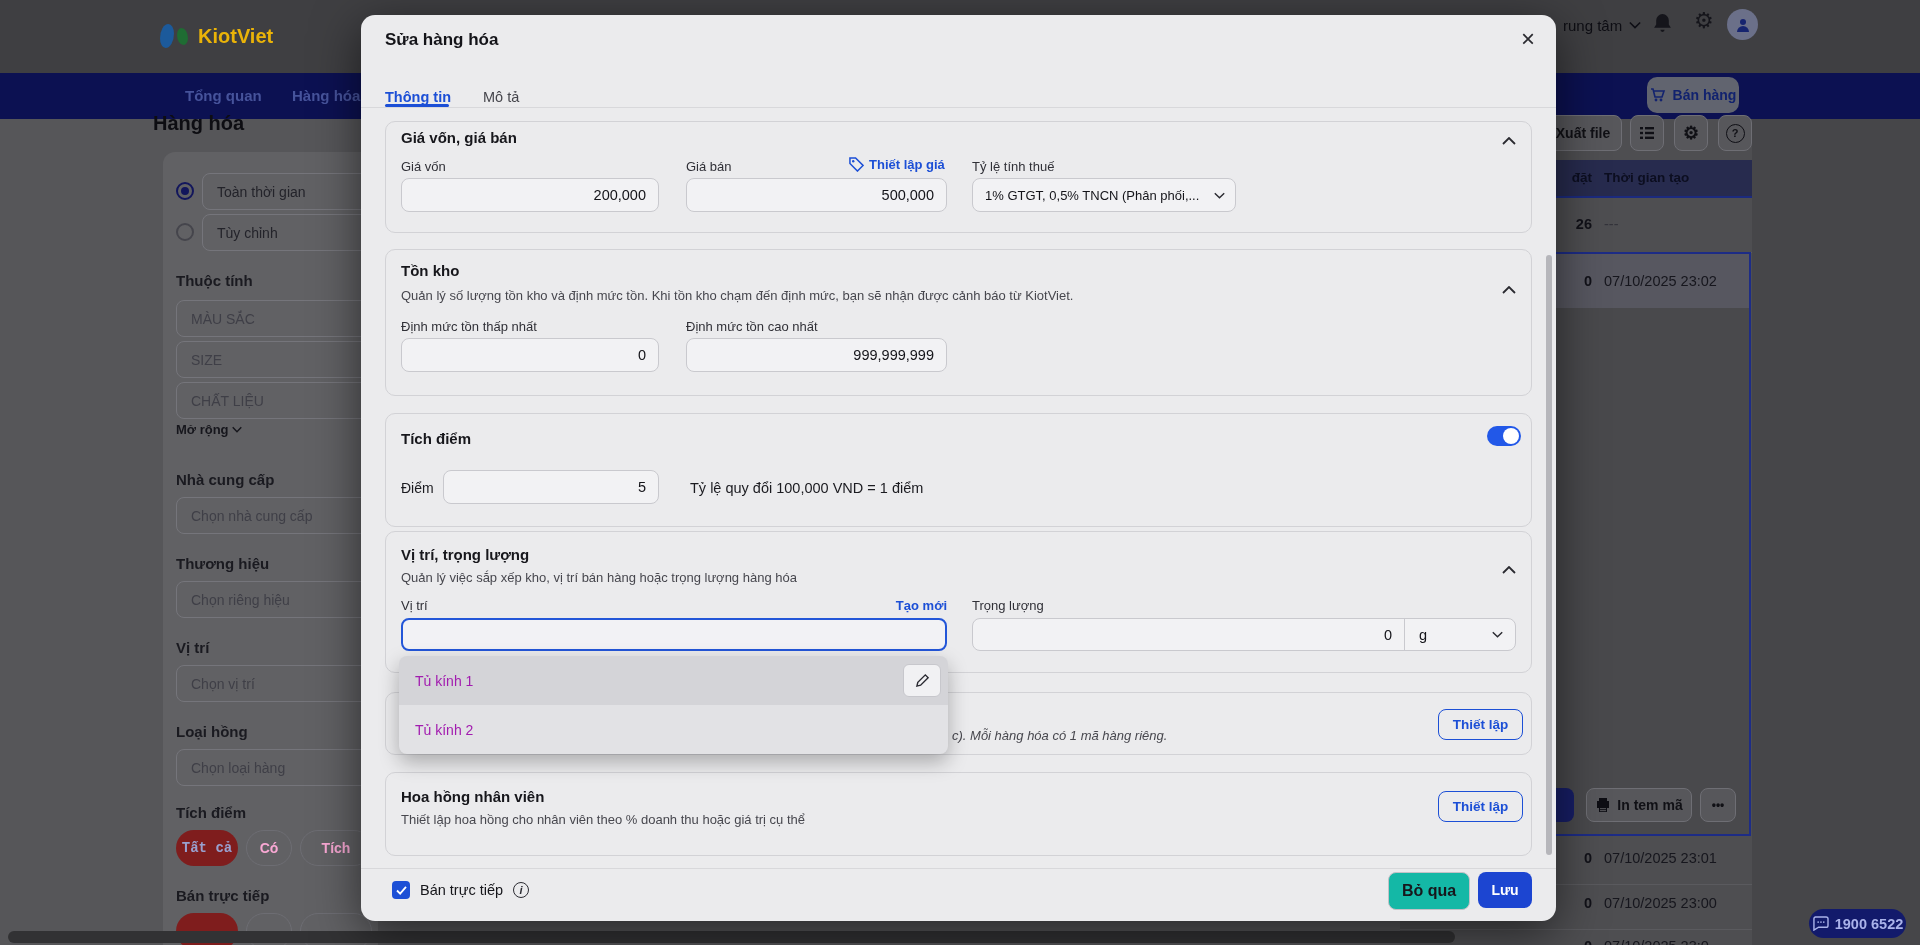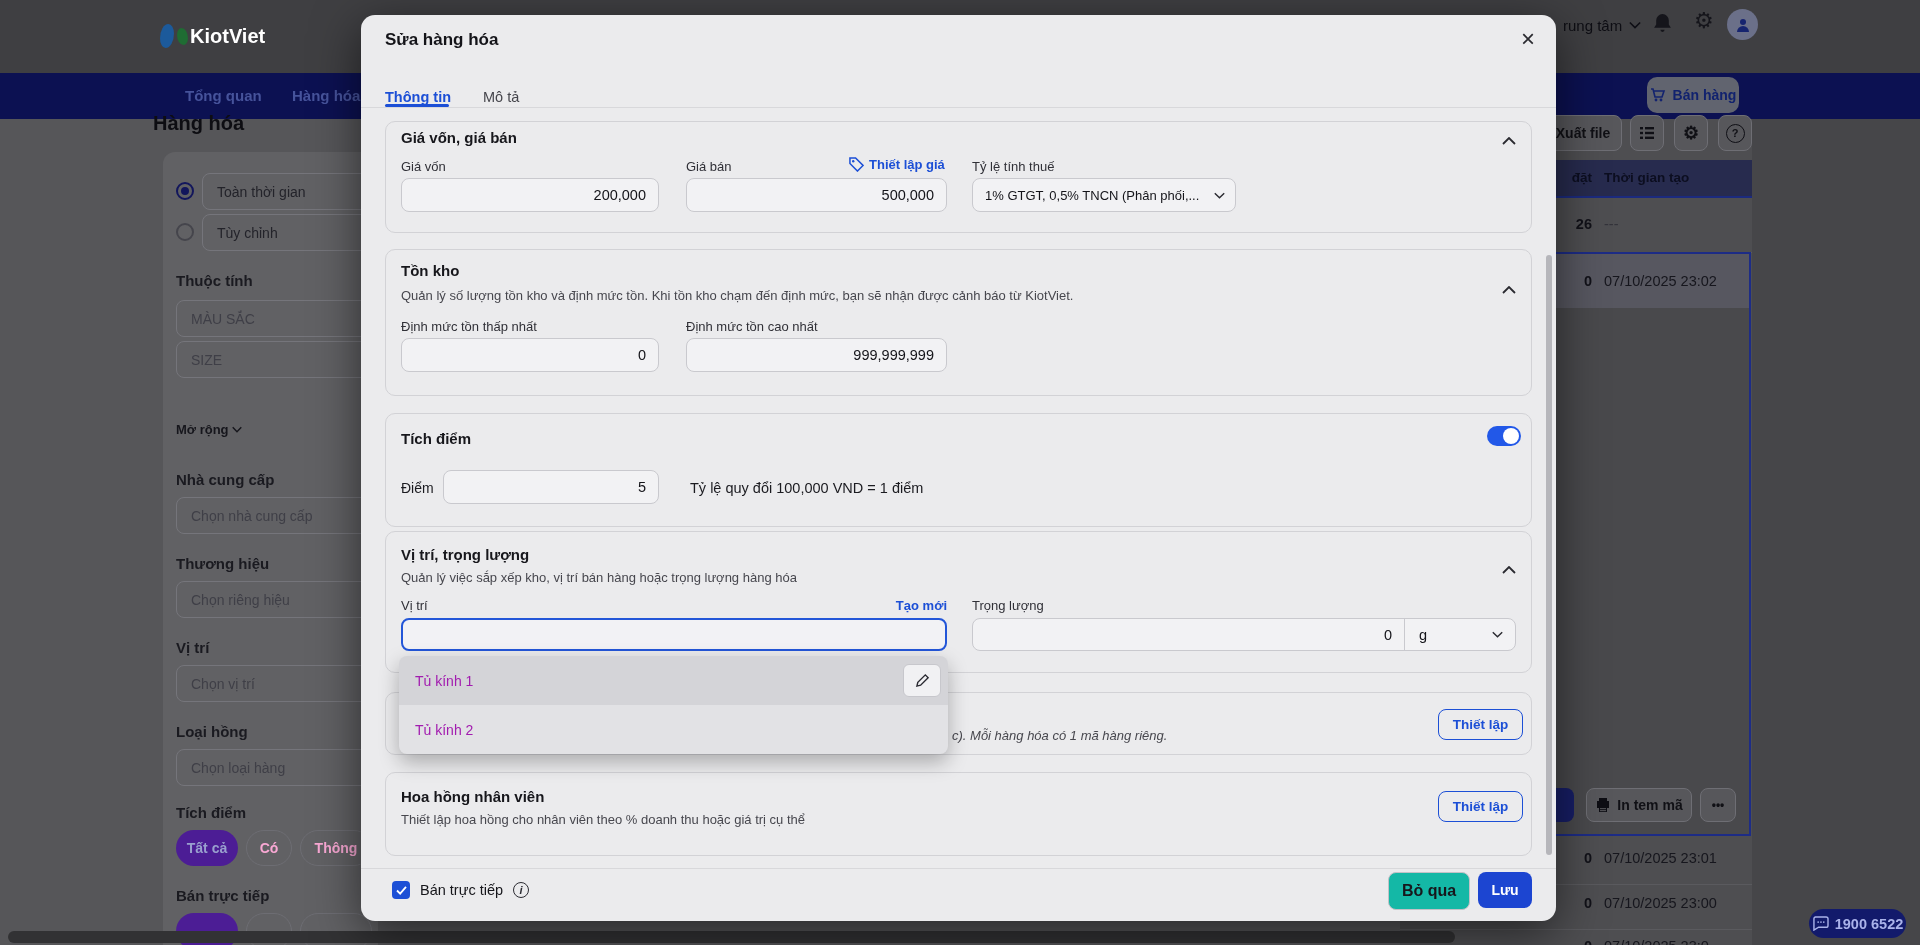"KiotViet" span.bold { color: #ffffff -> #eab308; margin-left: 2px -> 10px }
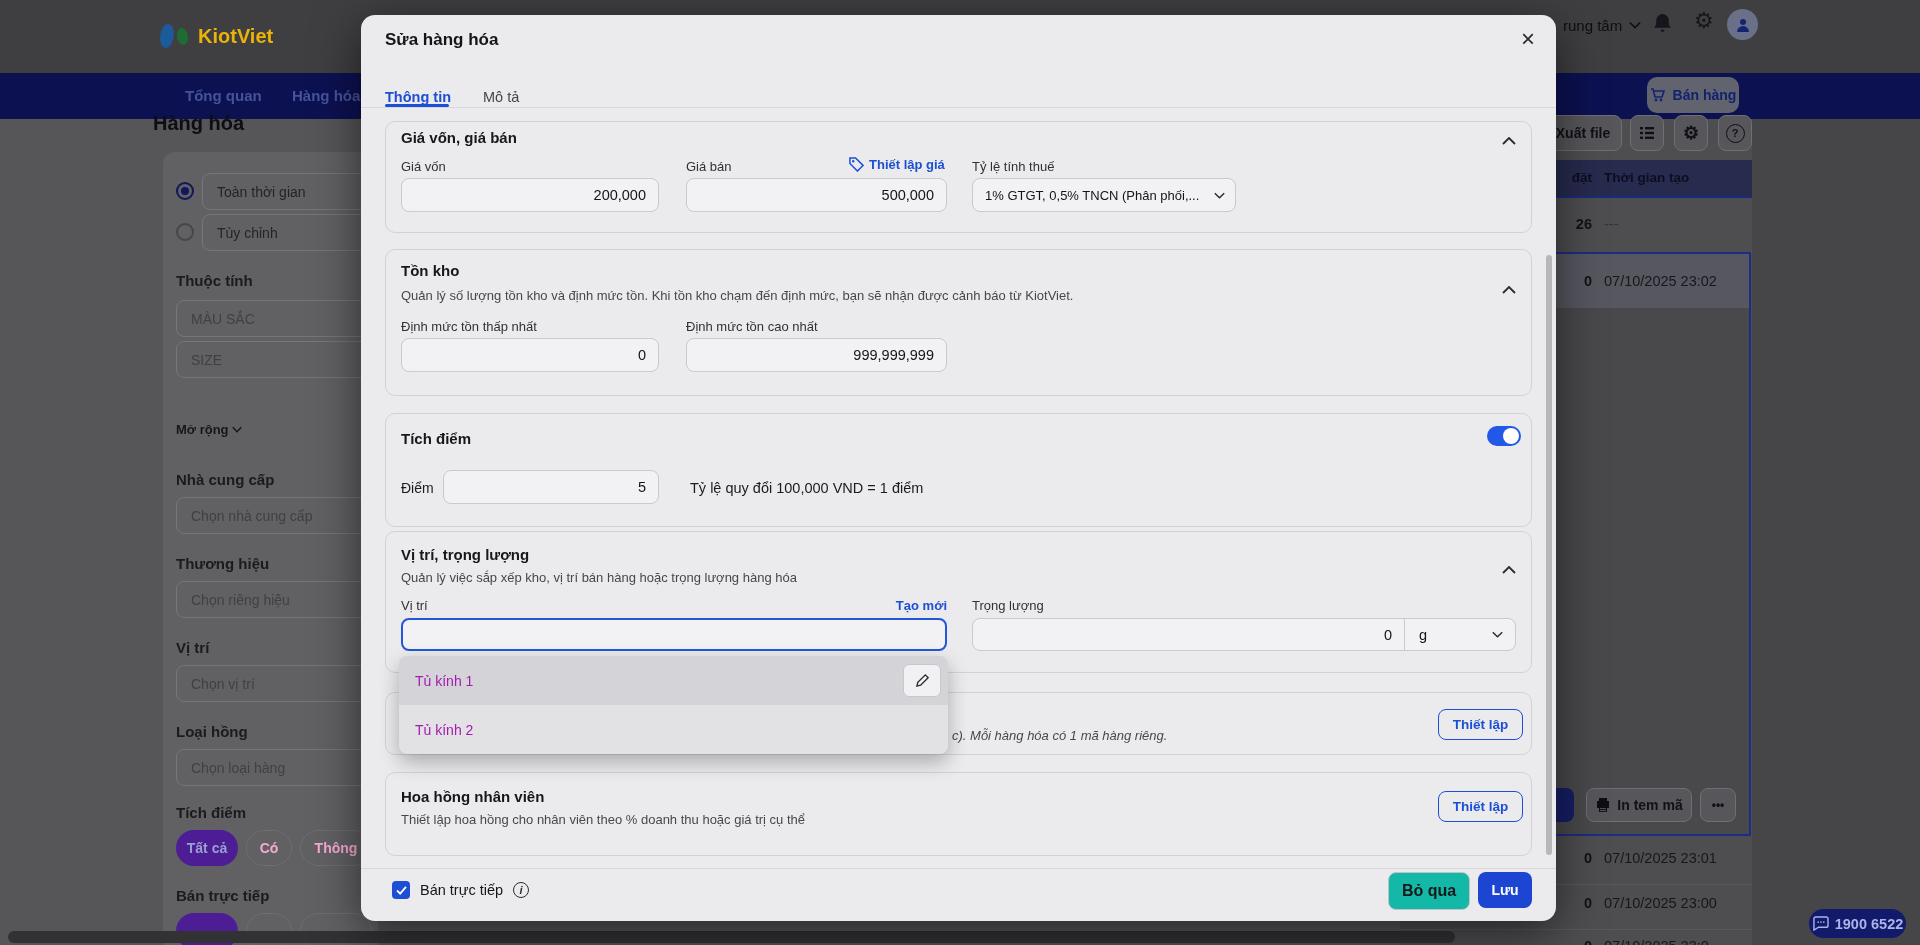"CHẤT LIỆU" div.abs { html: none -> <div> <span>CHẤT LIỆU</span> </div> }
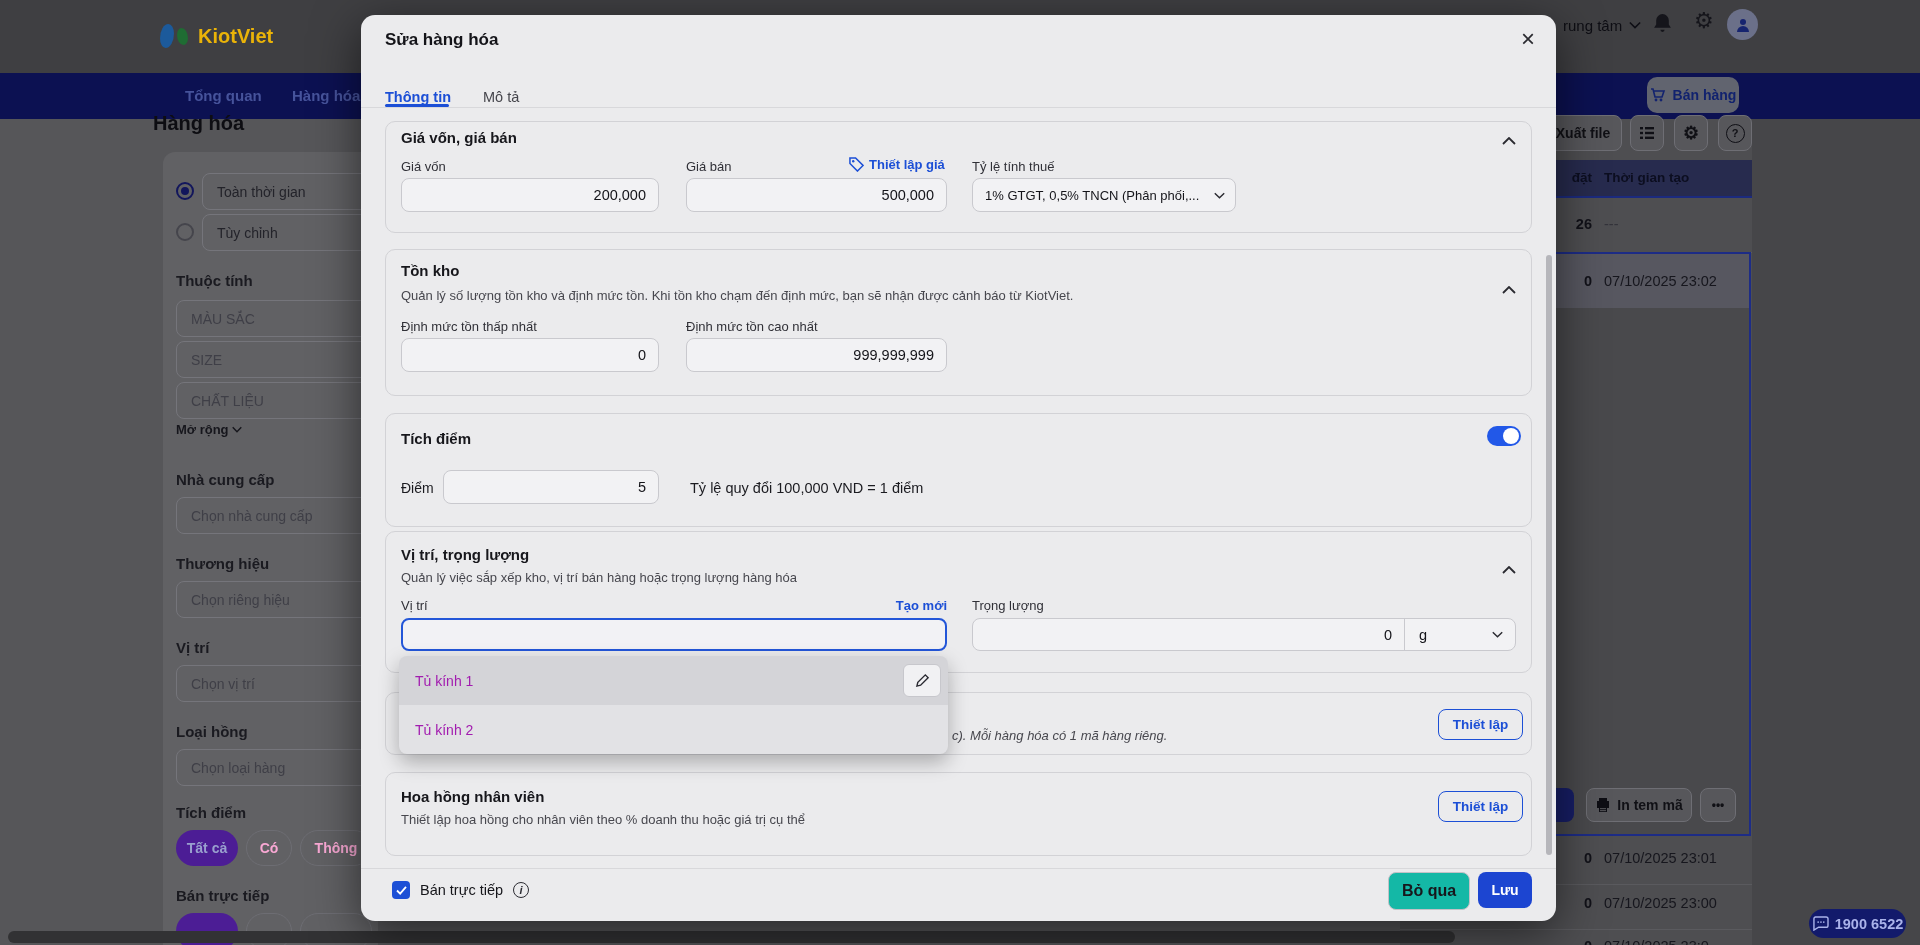"Tất cả" .pill.on { background: #4c1d95 -> #7f1d1d; font-family: none -> Liberation Mono, monospace }
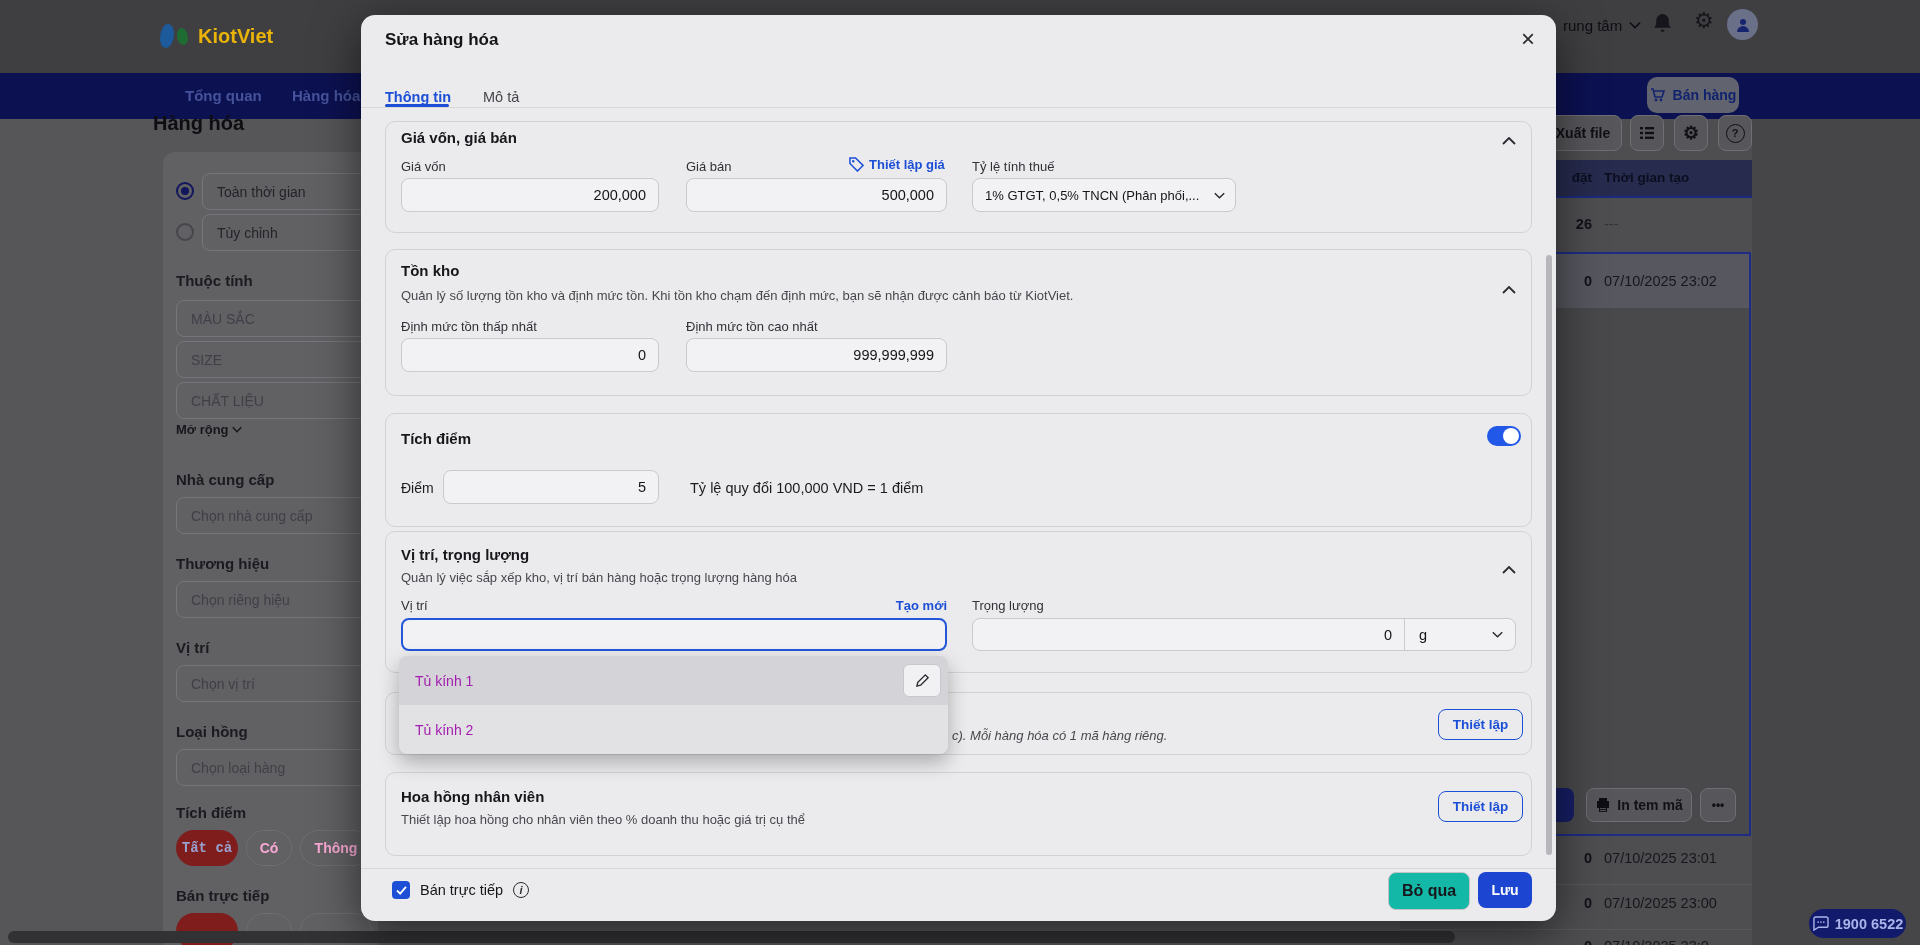"Thông" span { text: Thông -> Tích }
